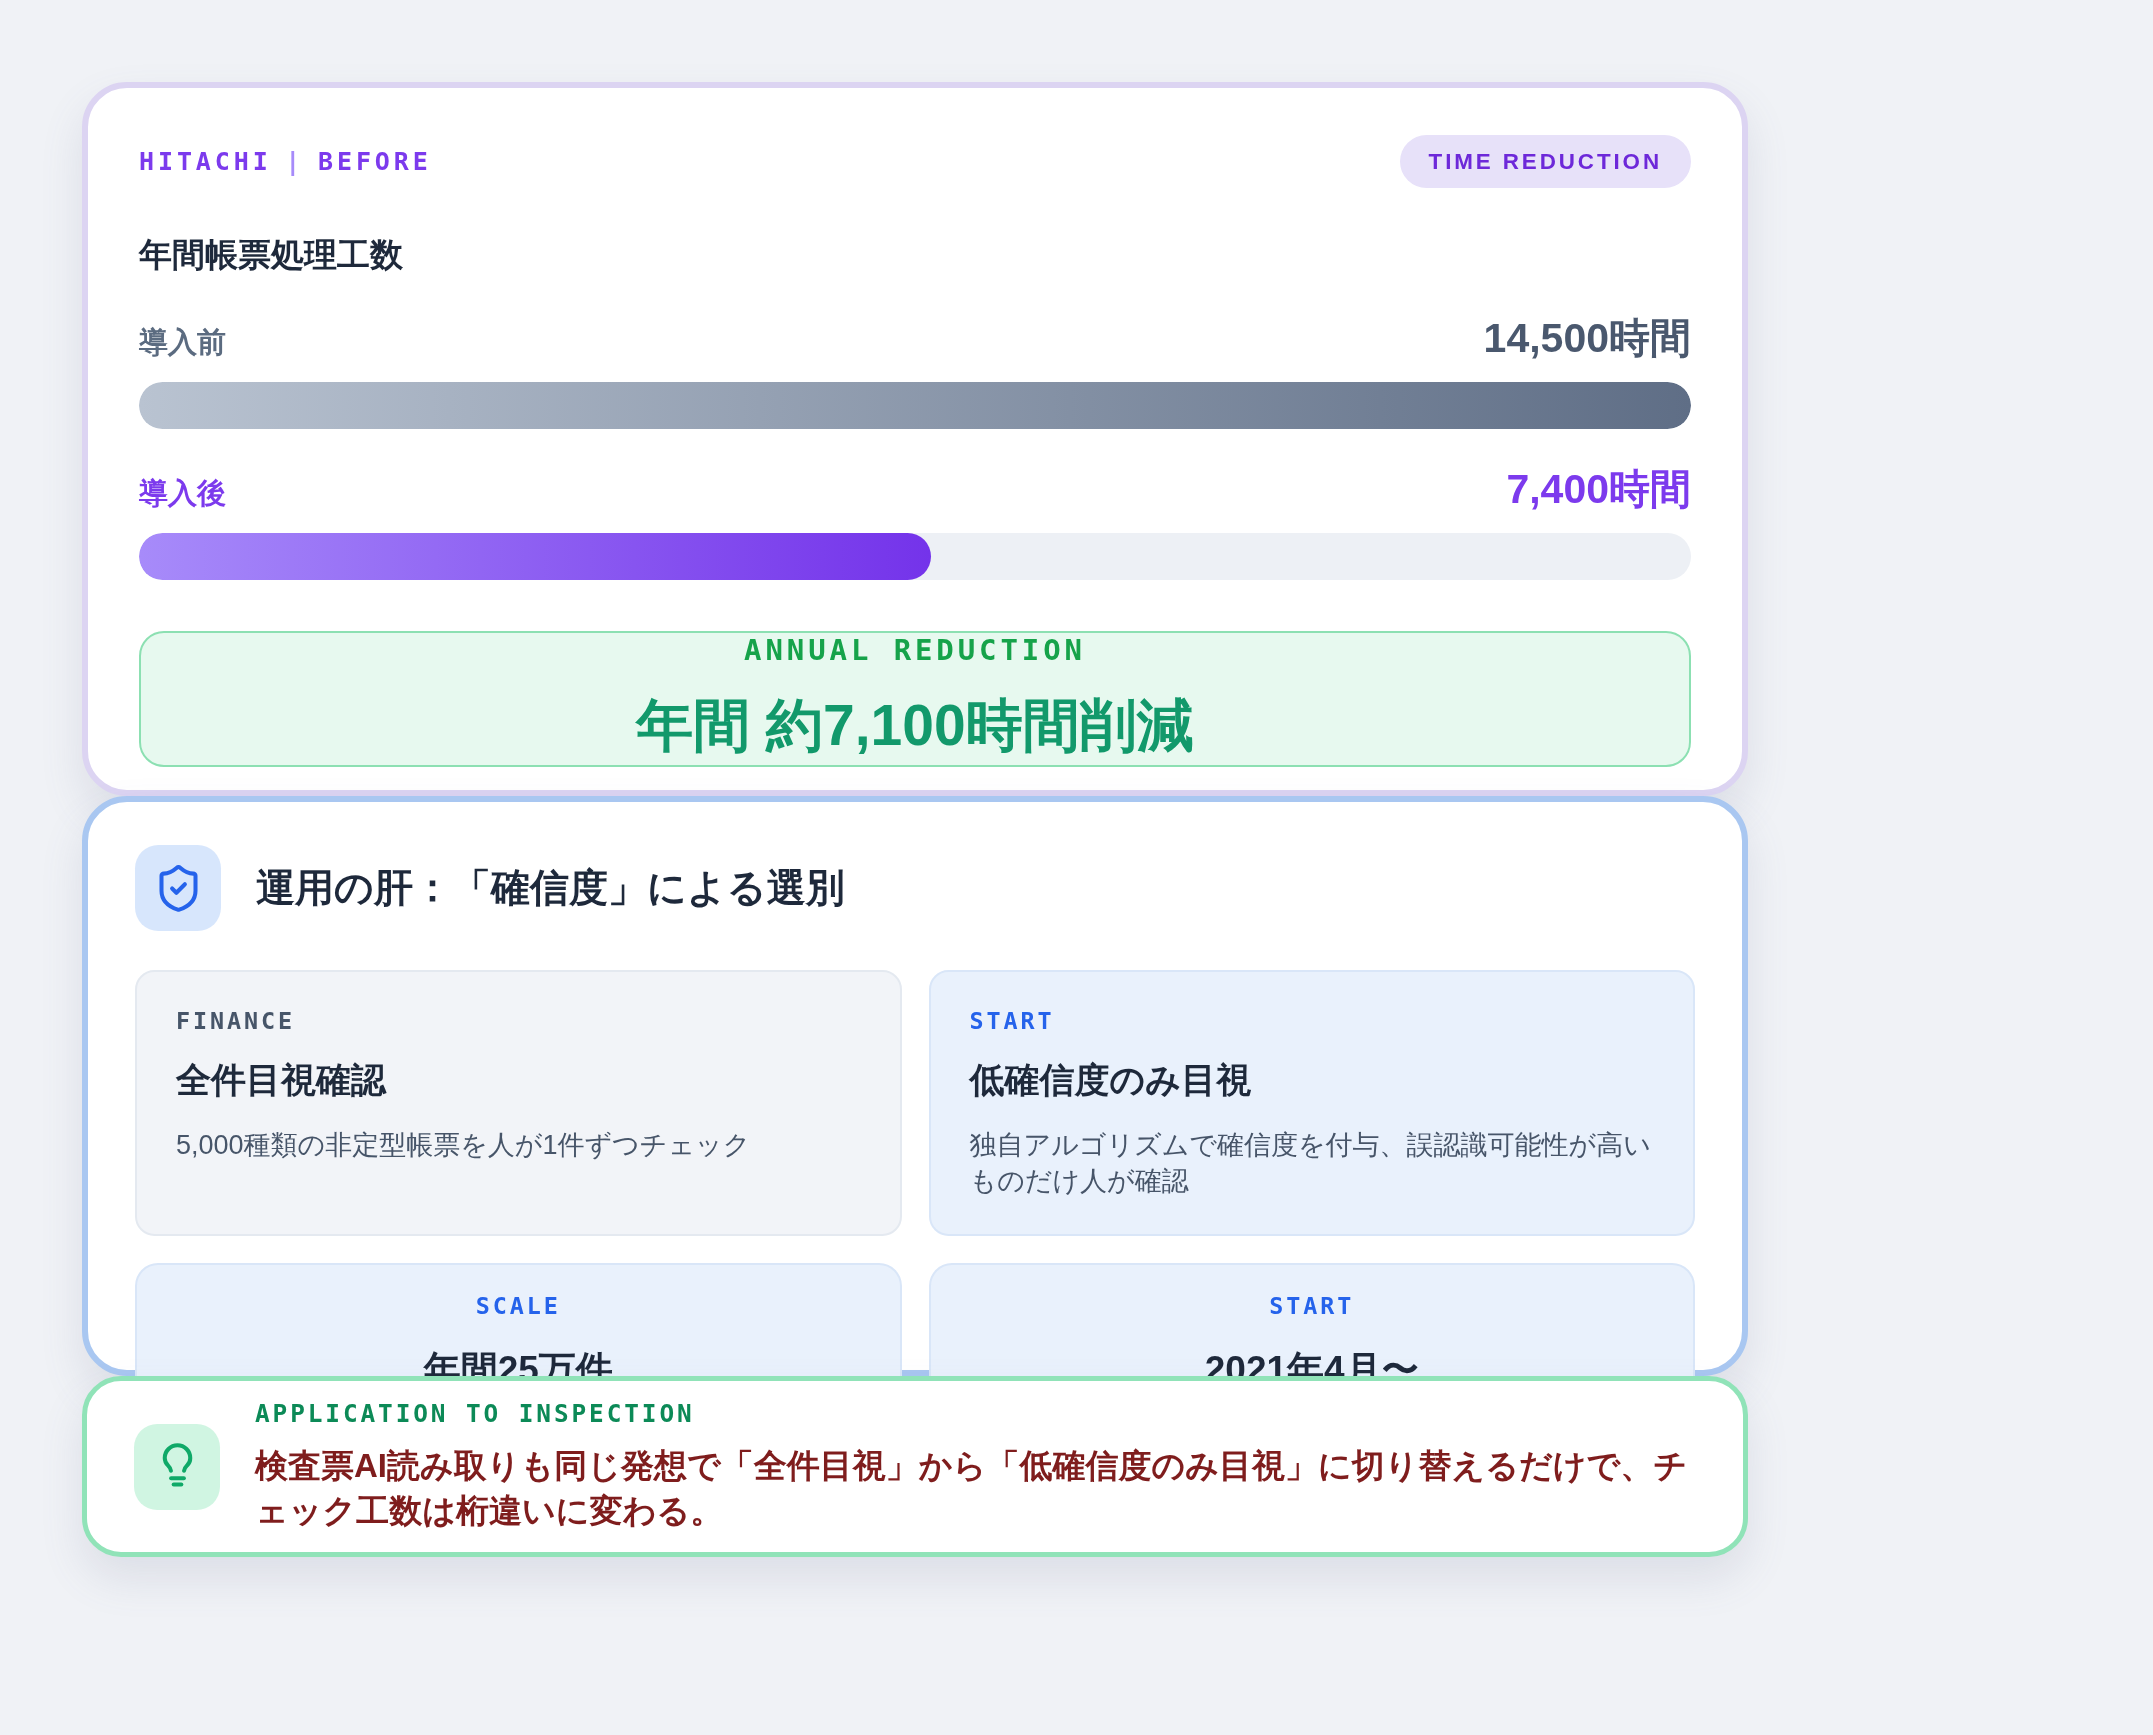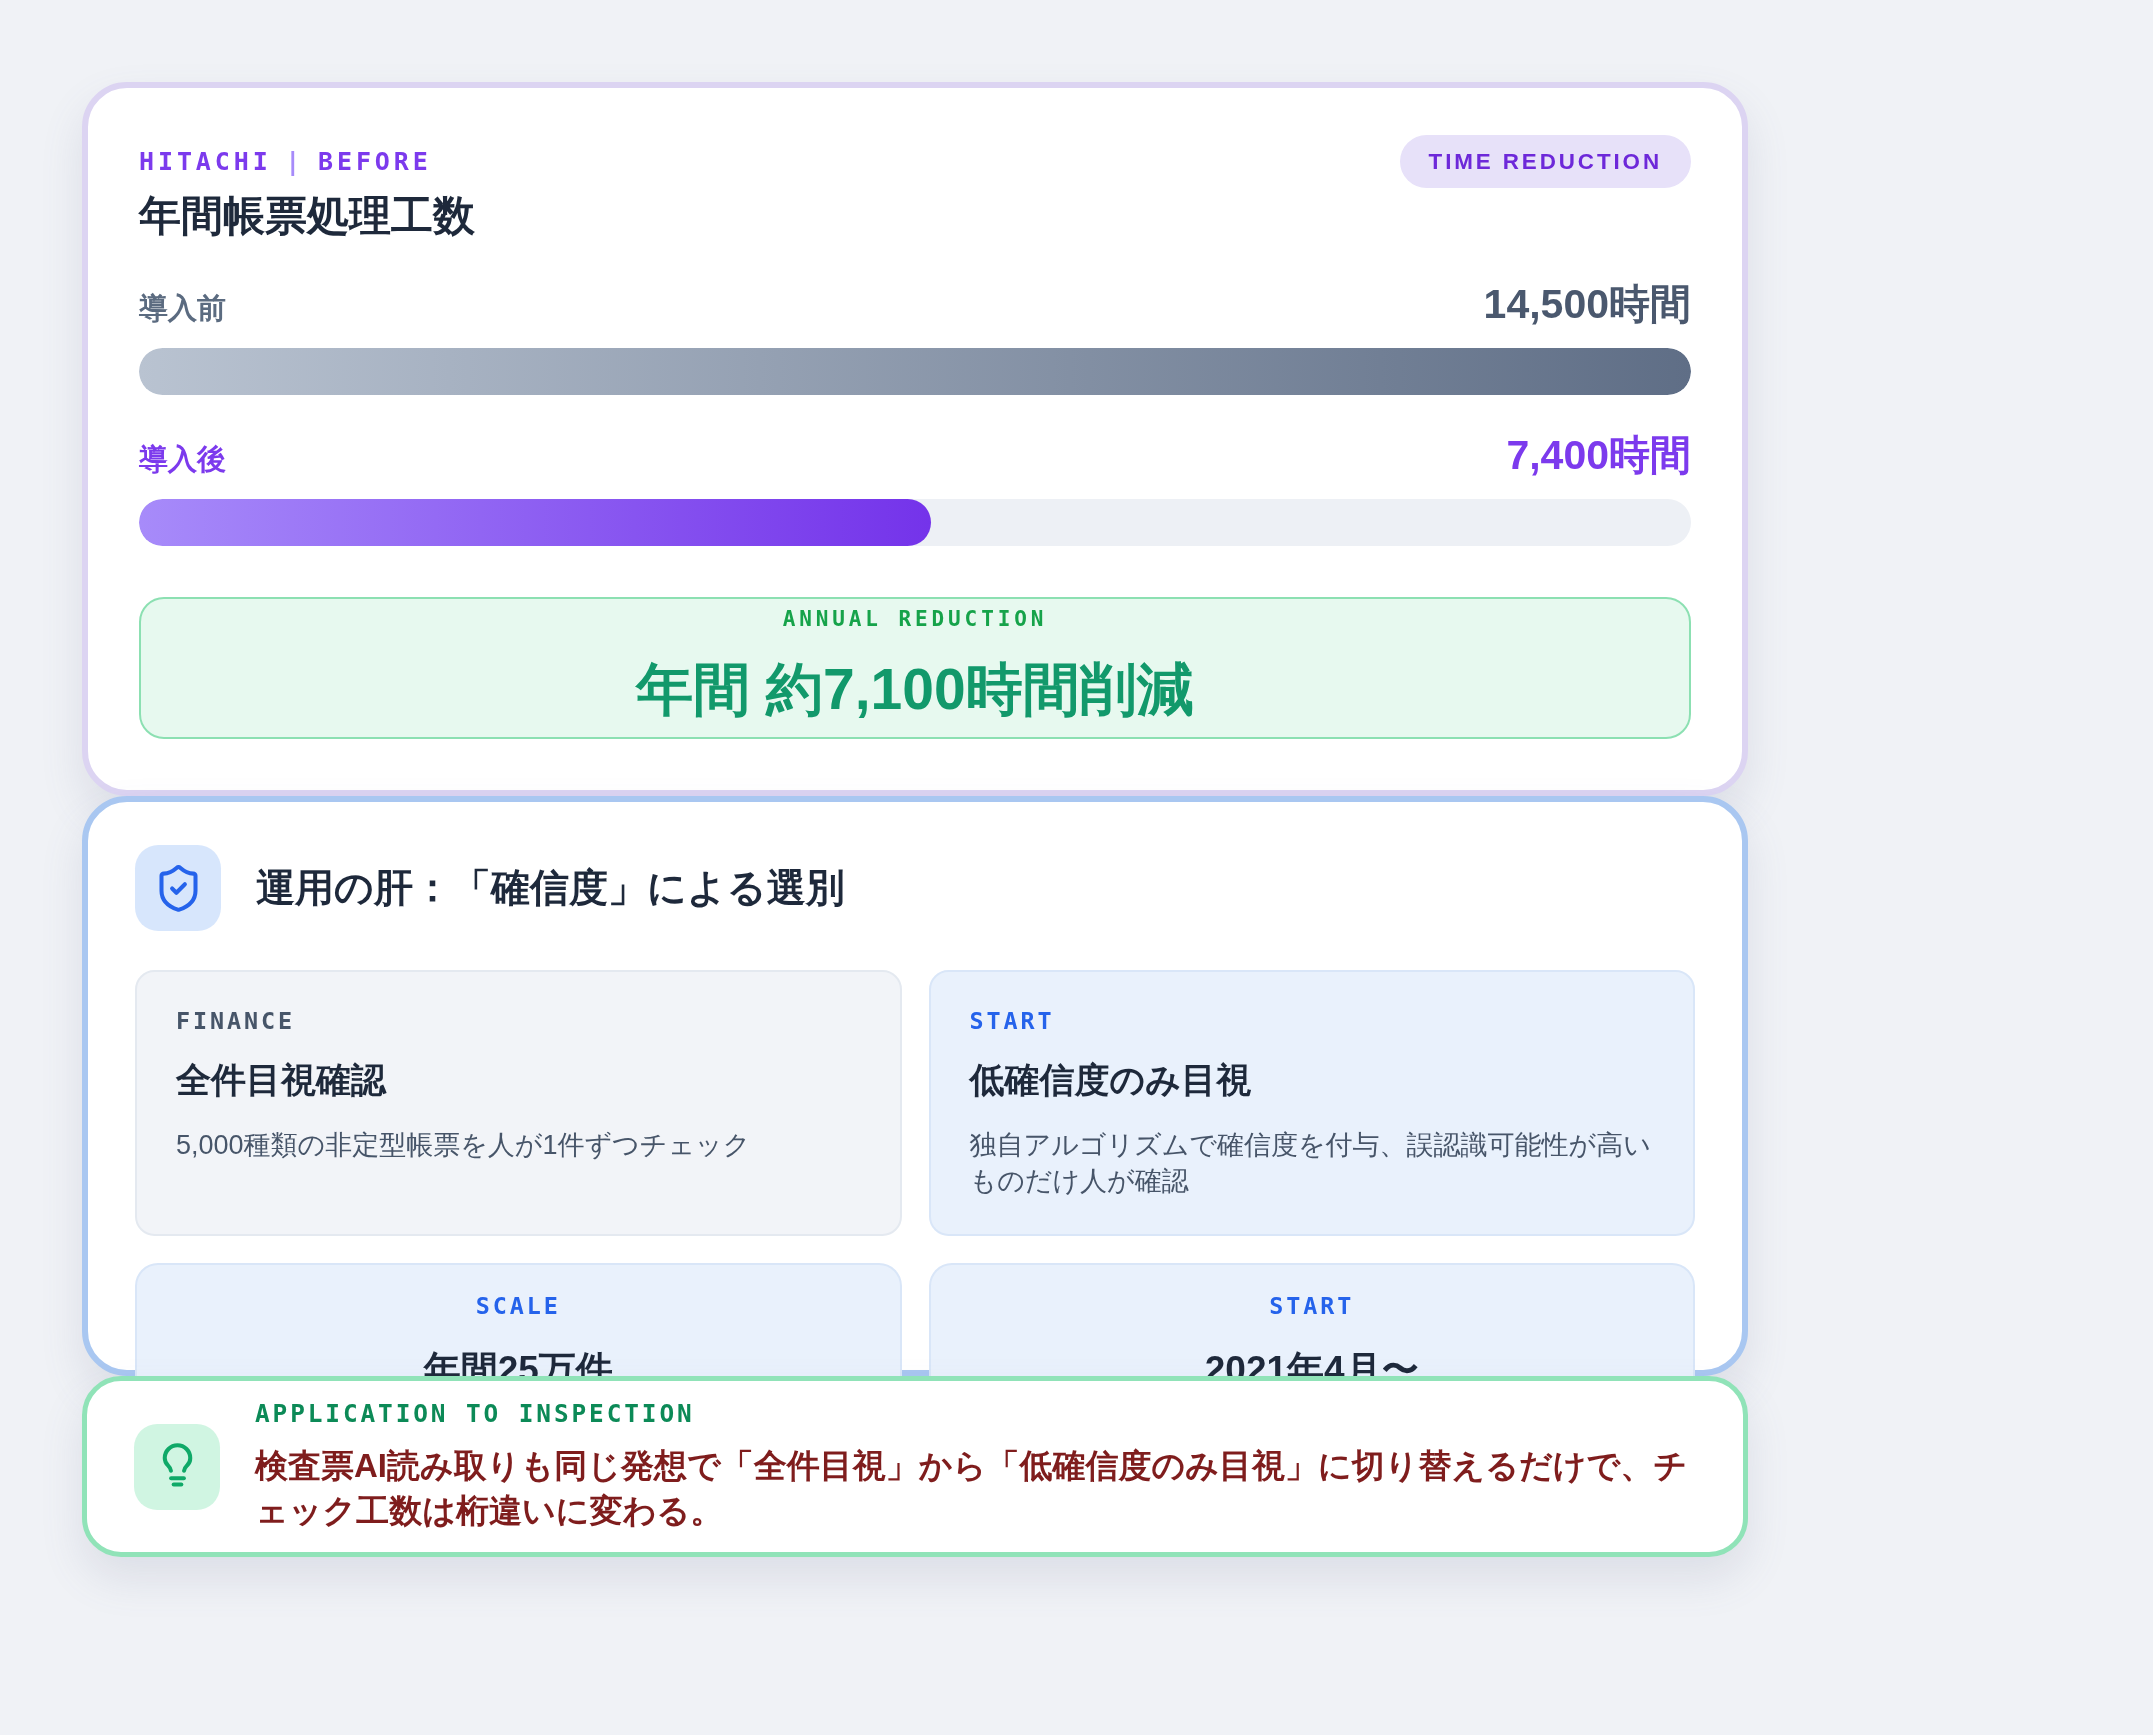"年間帳票処理工数" .chart-title { font-size: 42px -> 33px; margin-top: none -> 45px }
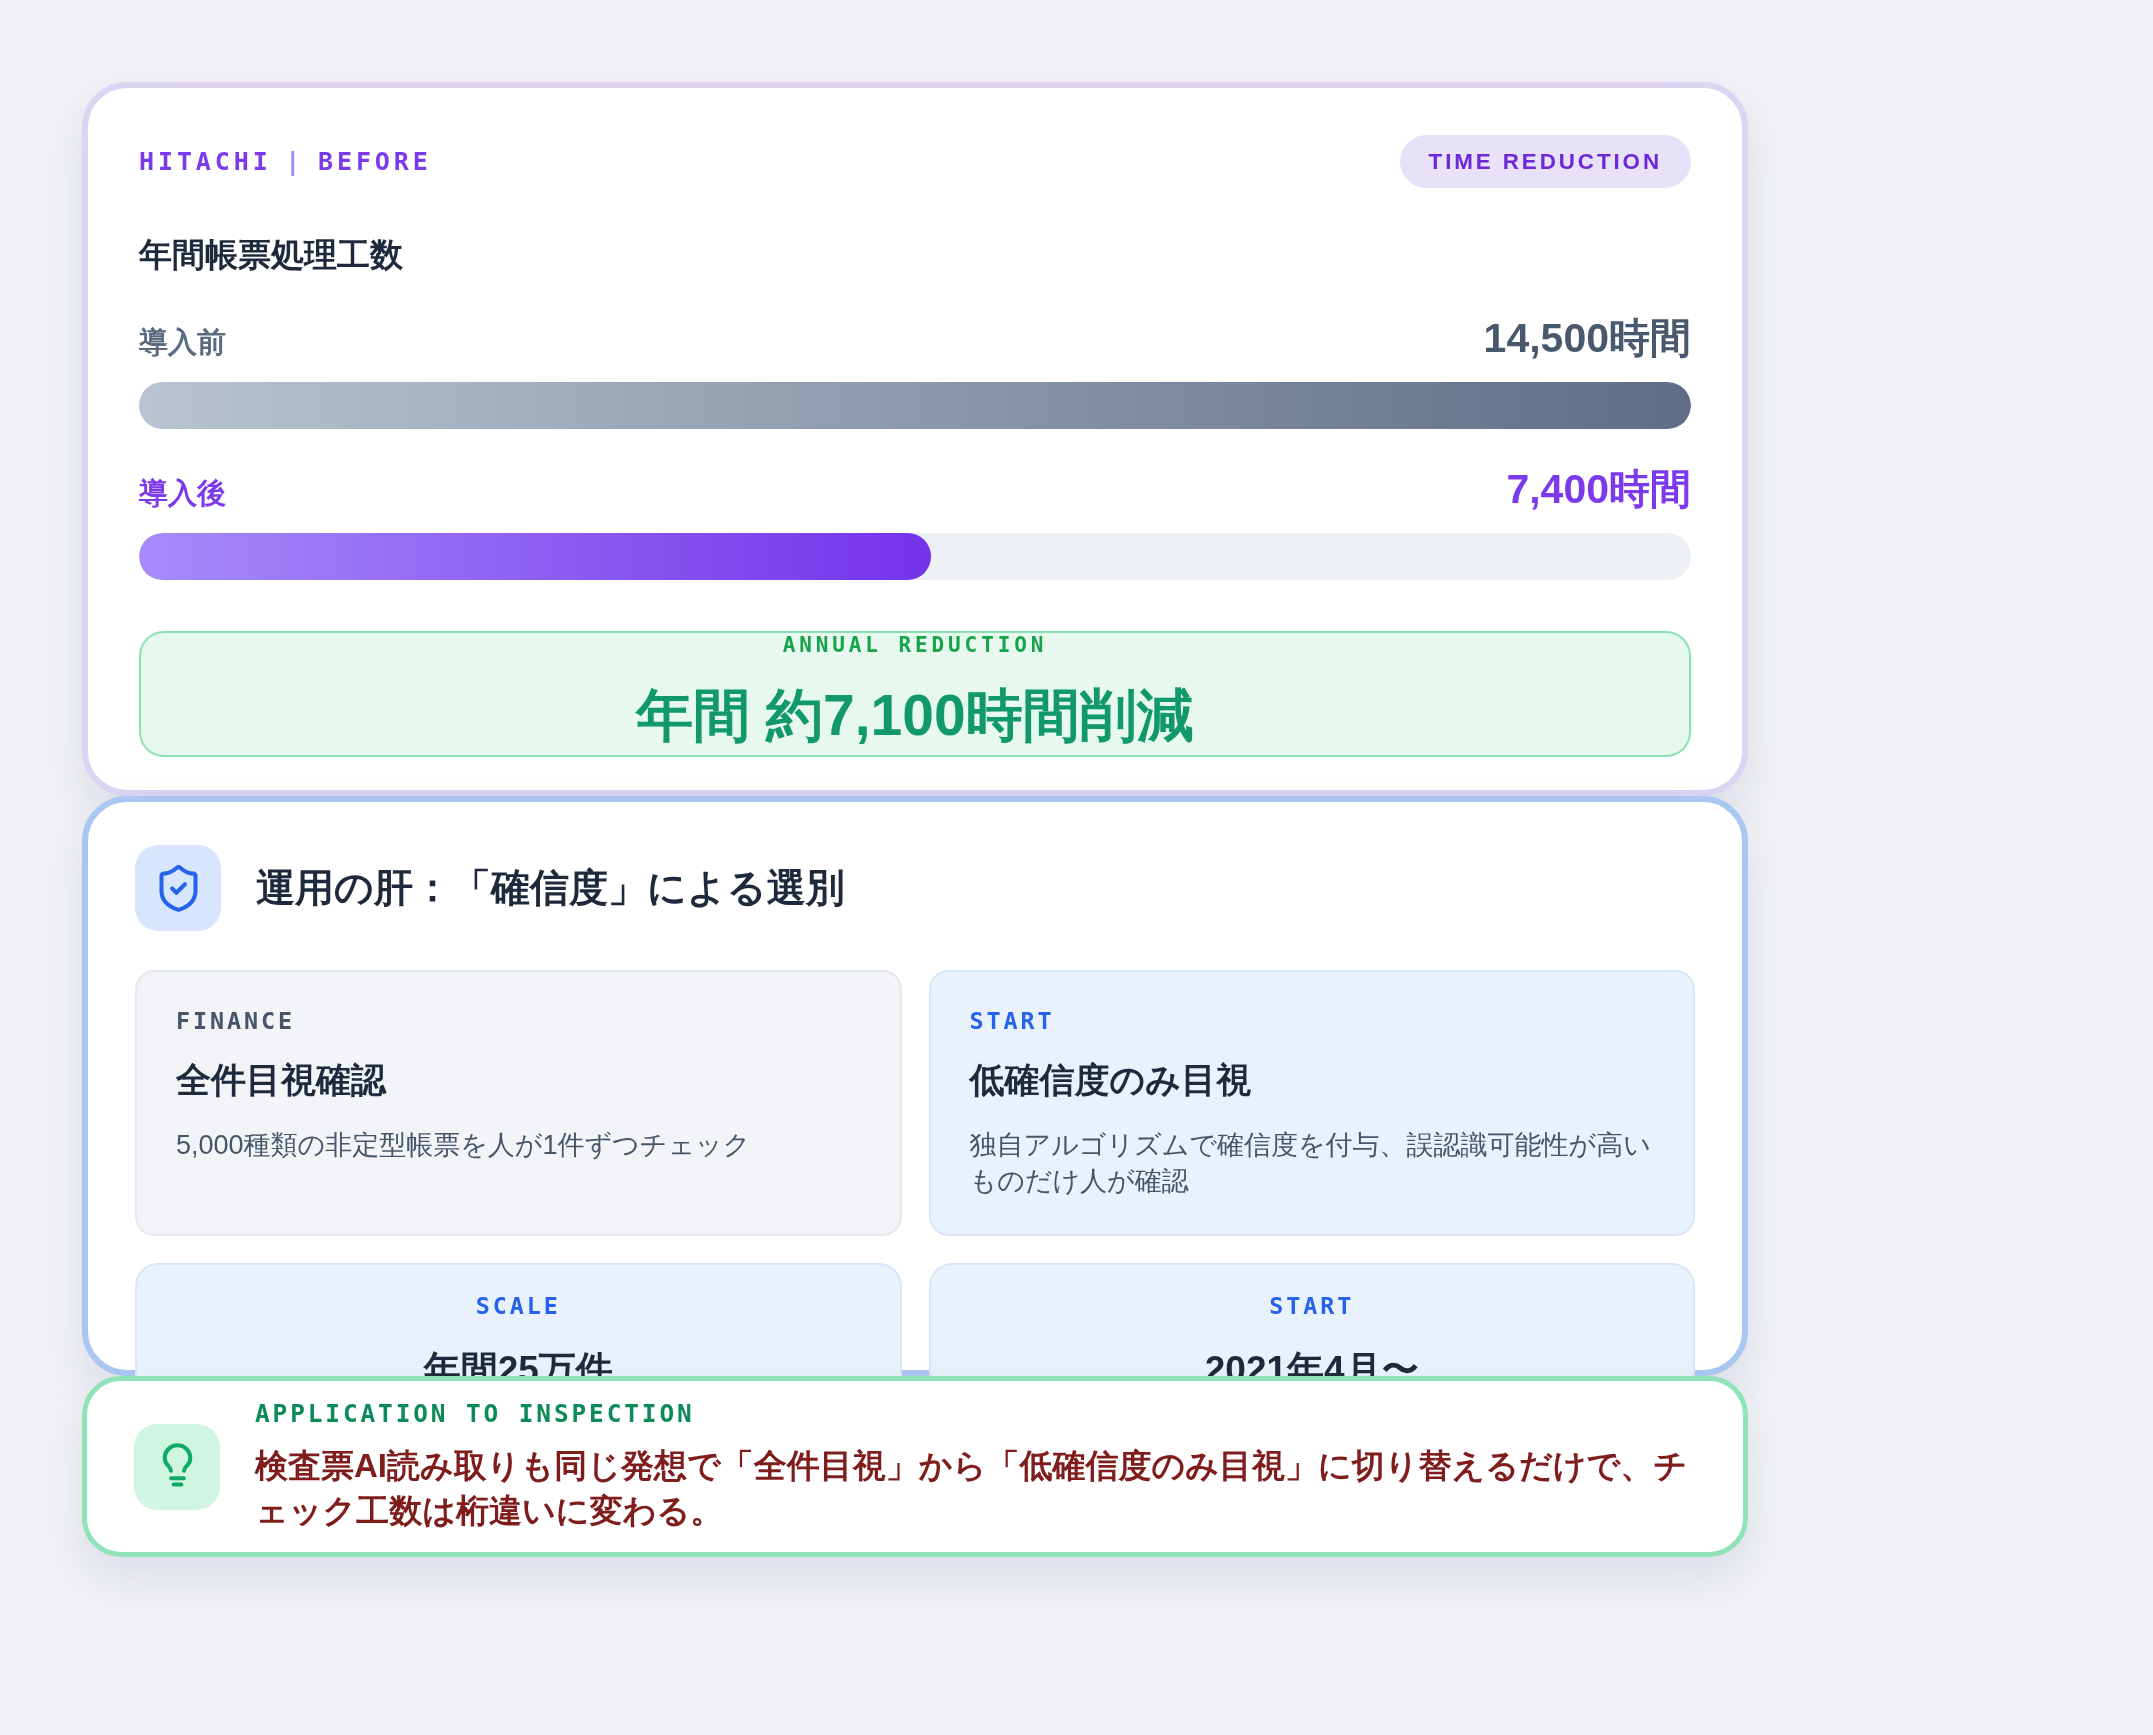"ANNUAL REDUCTION" .reduction-tag { font-size: 21px -> 29px }
